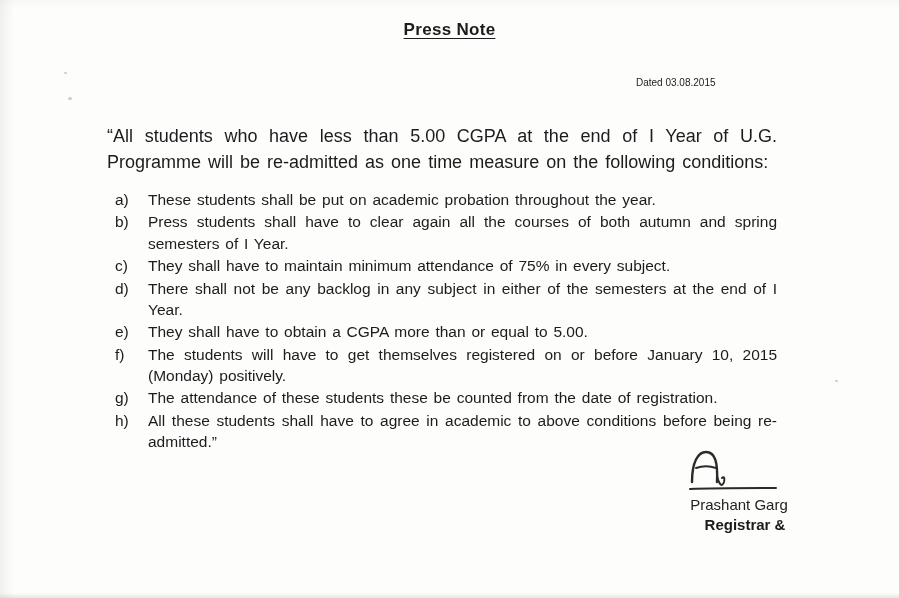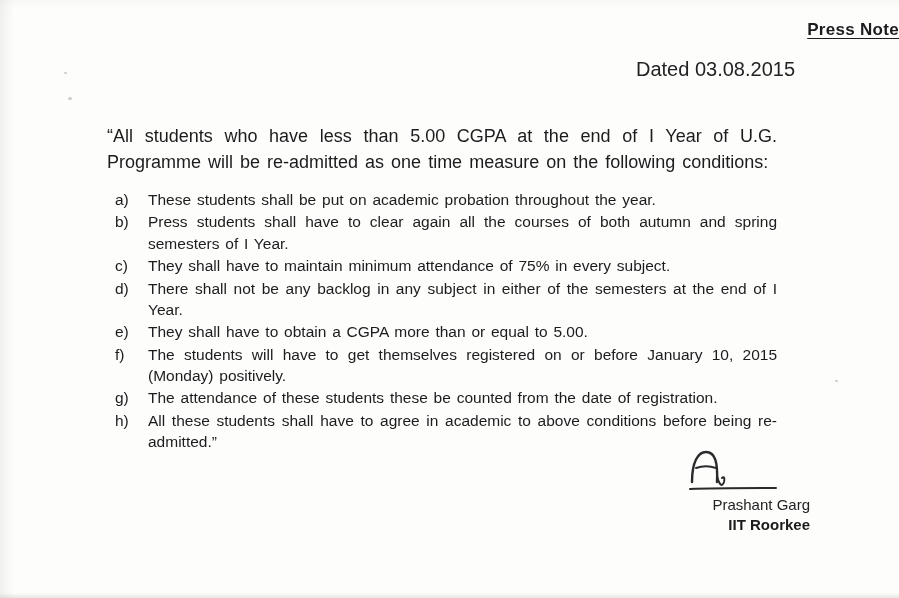"Press Note" .title { text-align: right -> center }
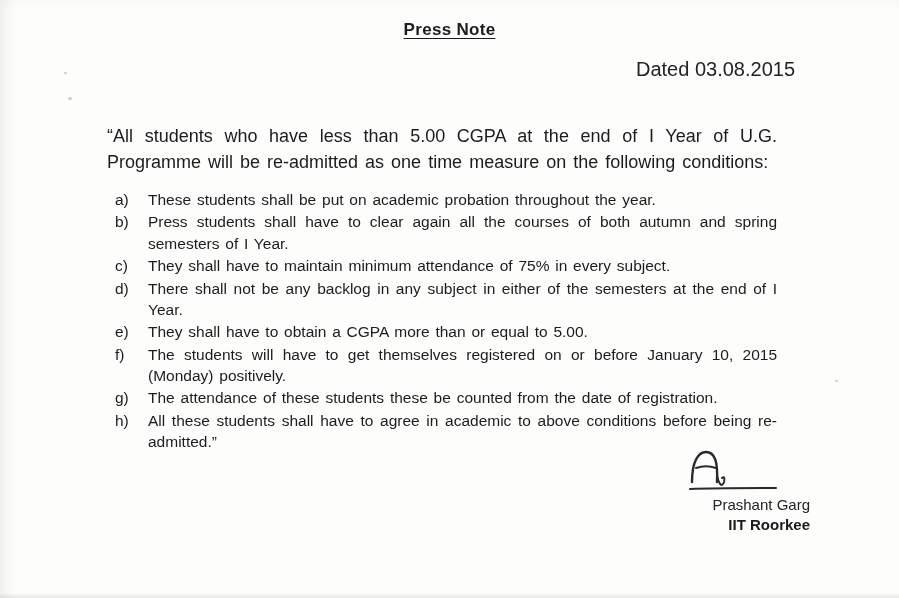"Dated 03.08.2015" .date-line { font-size: 20px -> 10px; top: 58px -> 77px }
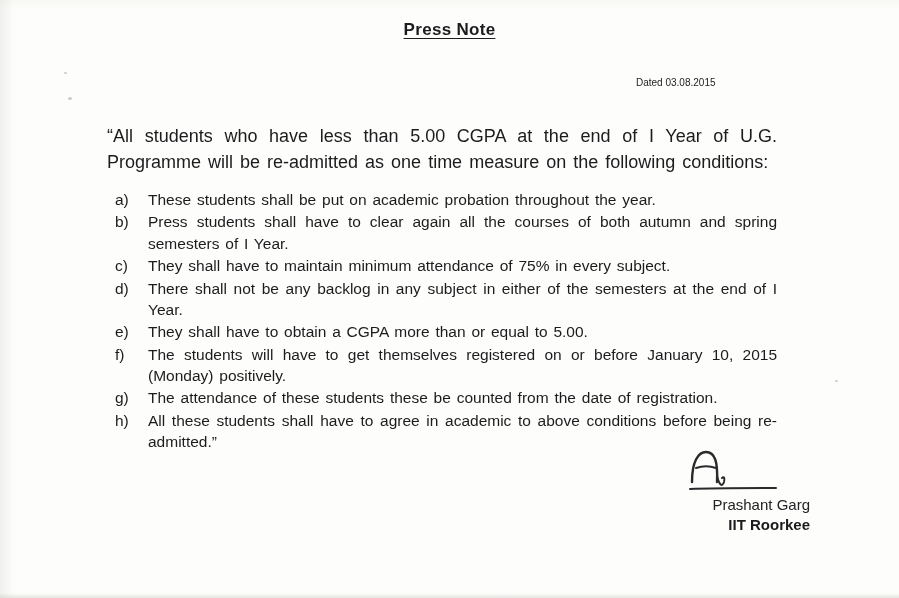"Prashant Garg" .signature-block { text-align: right -> center }
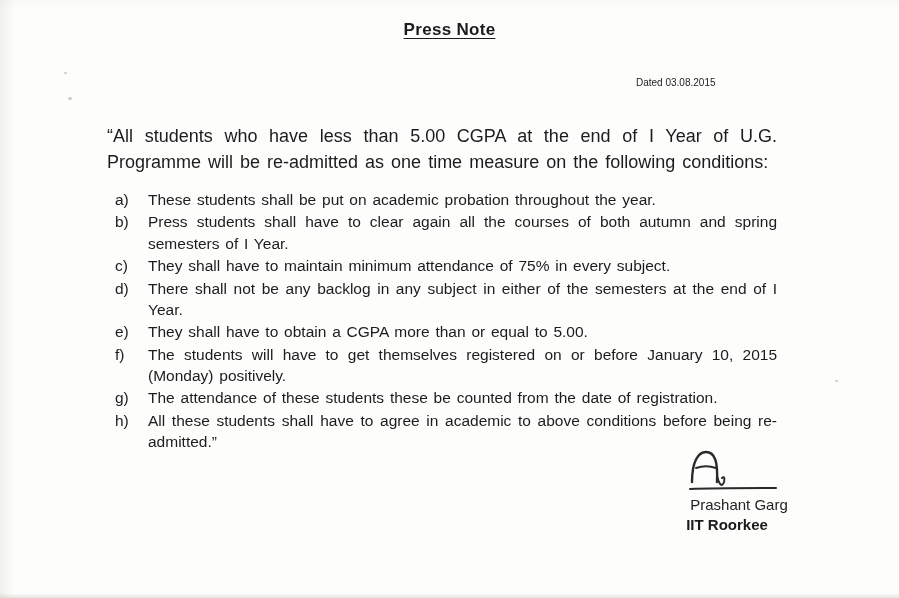"Registrar &" div.sig-role { html: none -> <div>Registrar &amp;</div> }
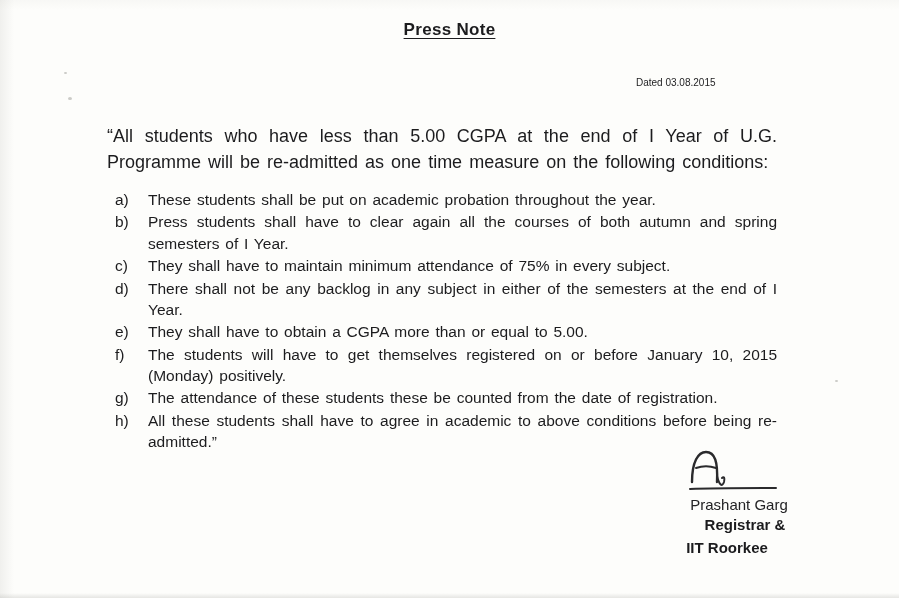"IIT Roorkee" div.sig-role { html: <div>IIT Roorkee</div> -> none }
